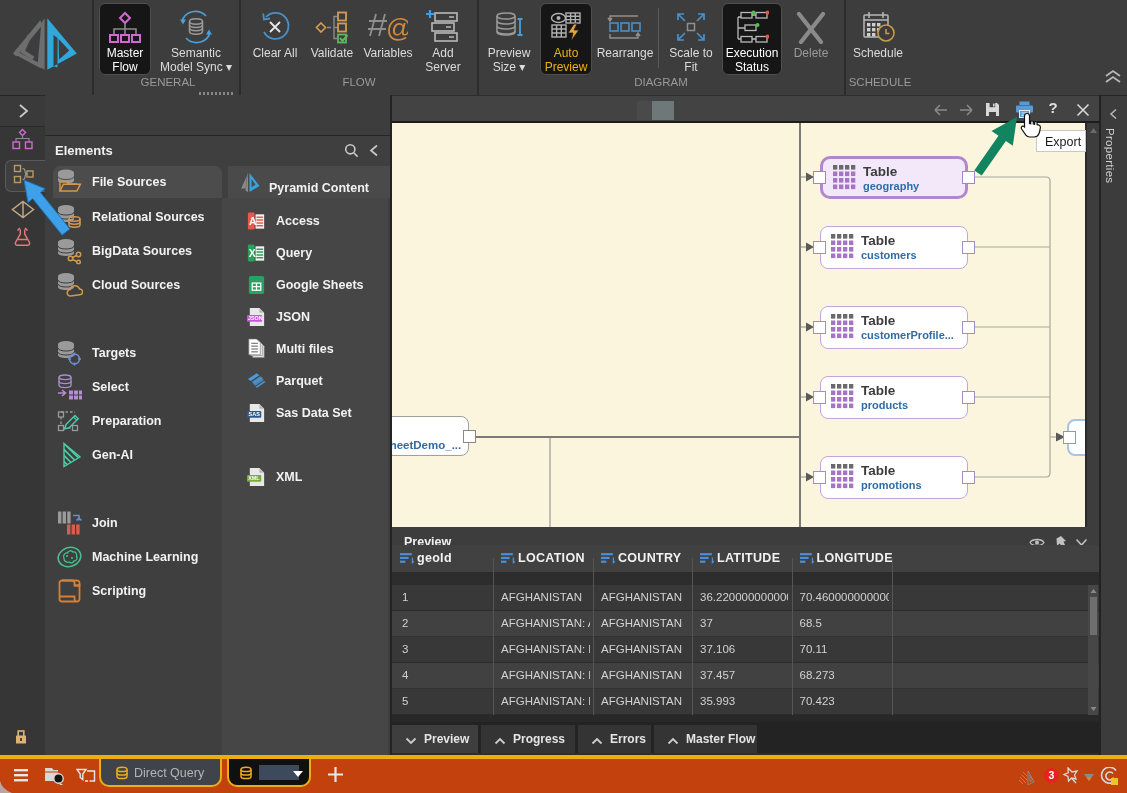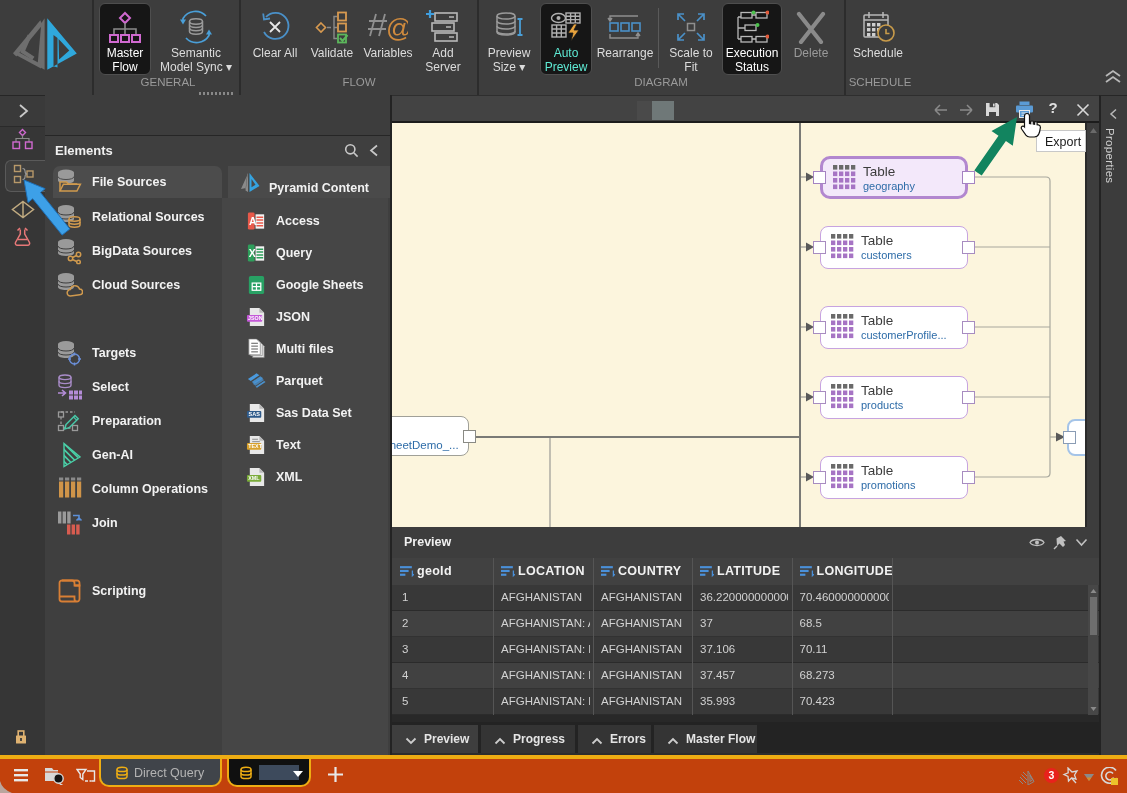"Auto" div.ritem { color: #5eead4 -> #eab308 }
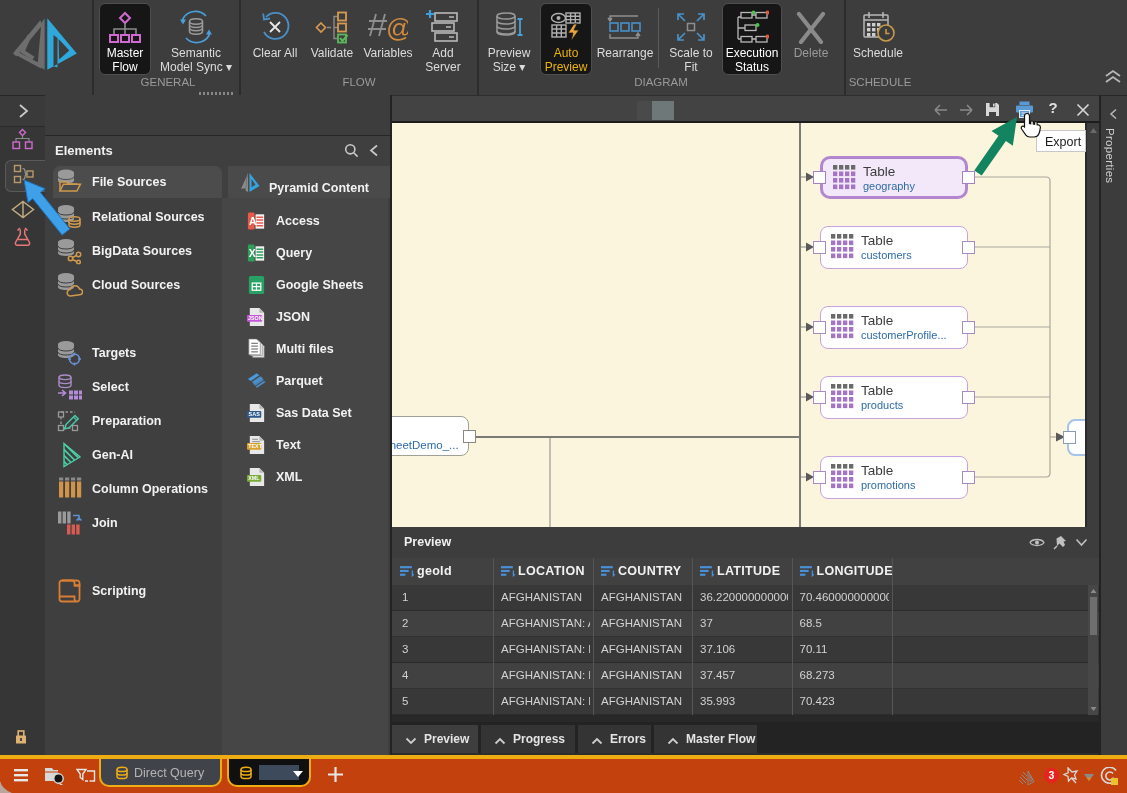"Table" .node { font-weight: none -> bold }
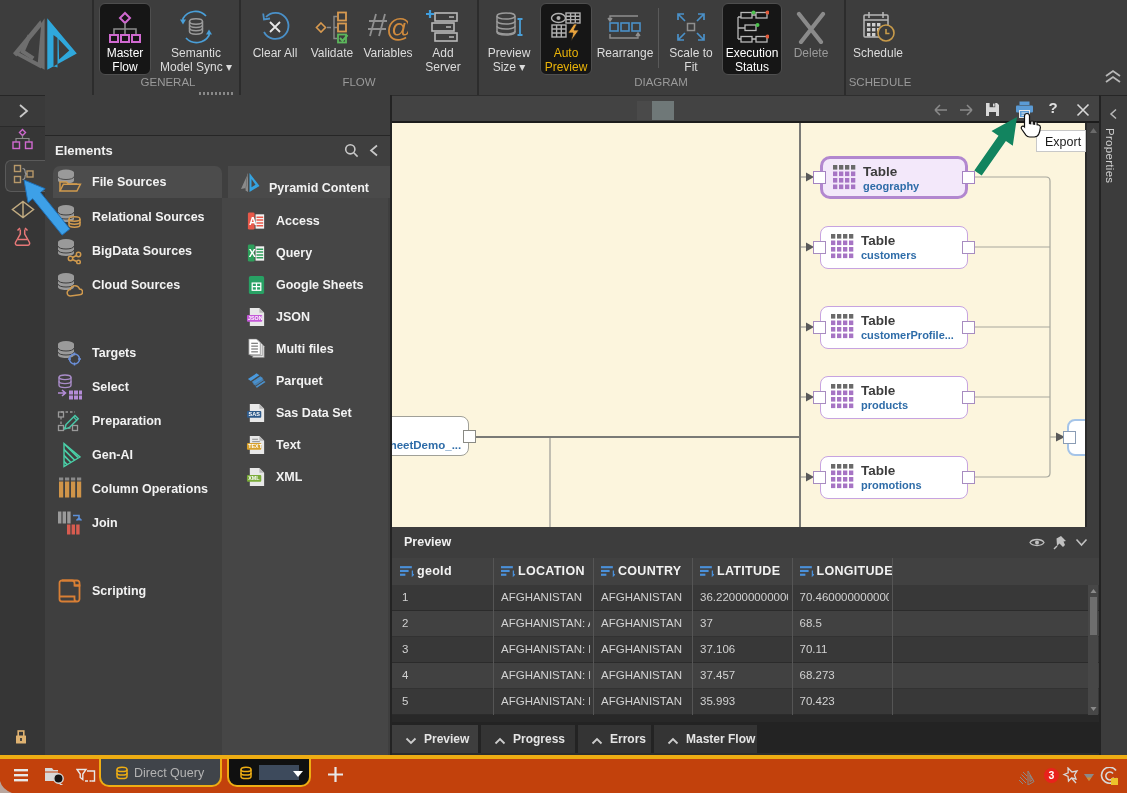"Text" div.rrow { html: <div> <svg> <path></path> <path></path> <g> <path></path> </g> <rect></rect> <text>TEXT</text> </svg> <div>Text</div> </div> -> none }
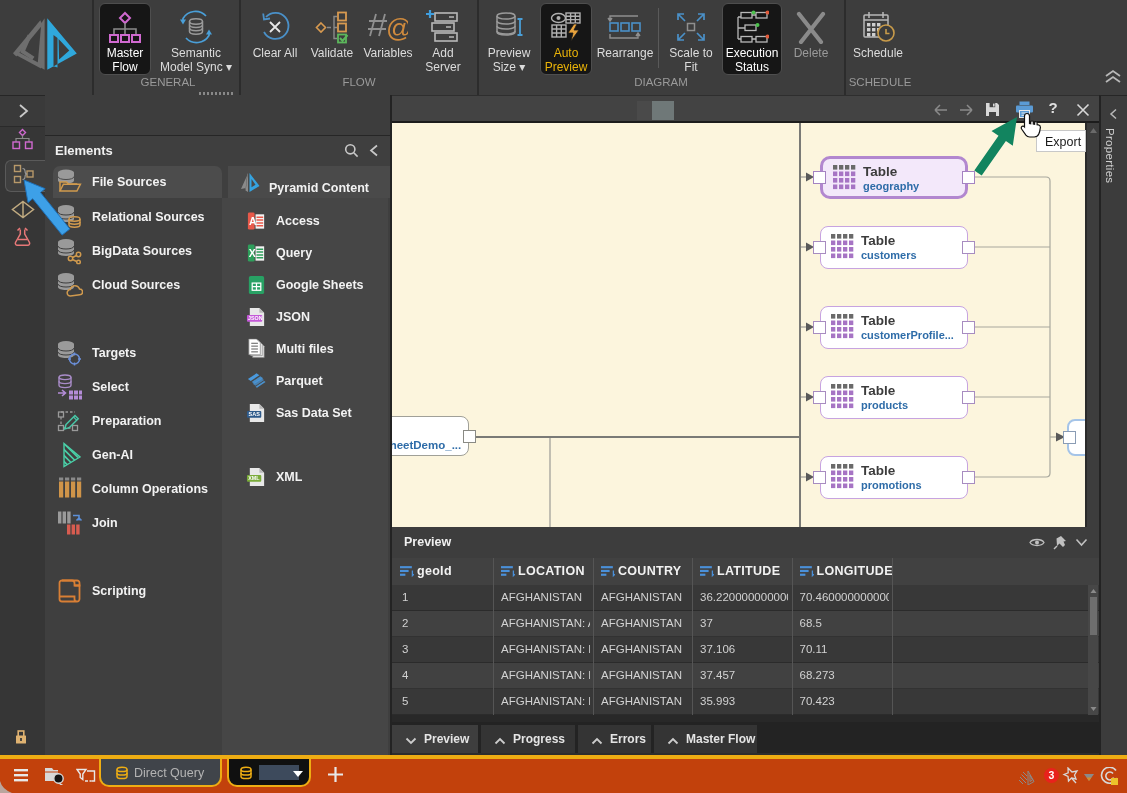"Column Operations" div.lrow { html: <div> <svg> <g> <rect></rect> <rect></rect> <rect></rect> <rect></rect> </g> <g> <rect></rect> <rect></rect> <rect></rect> <rect></rect> </g> </svg> <div>Column Operations</div> </div> -> none }
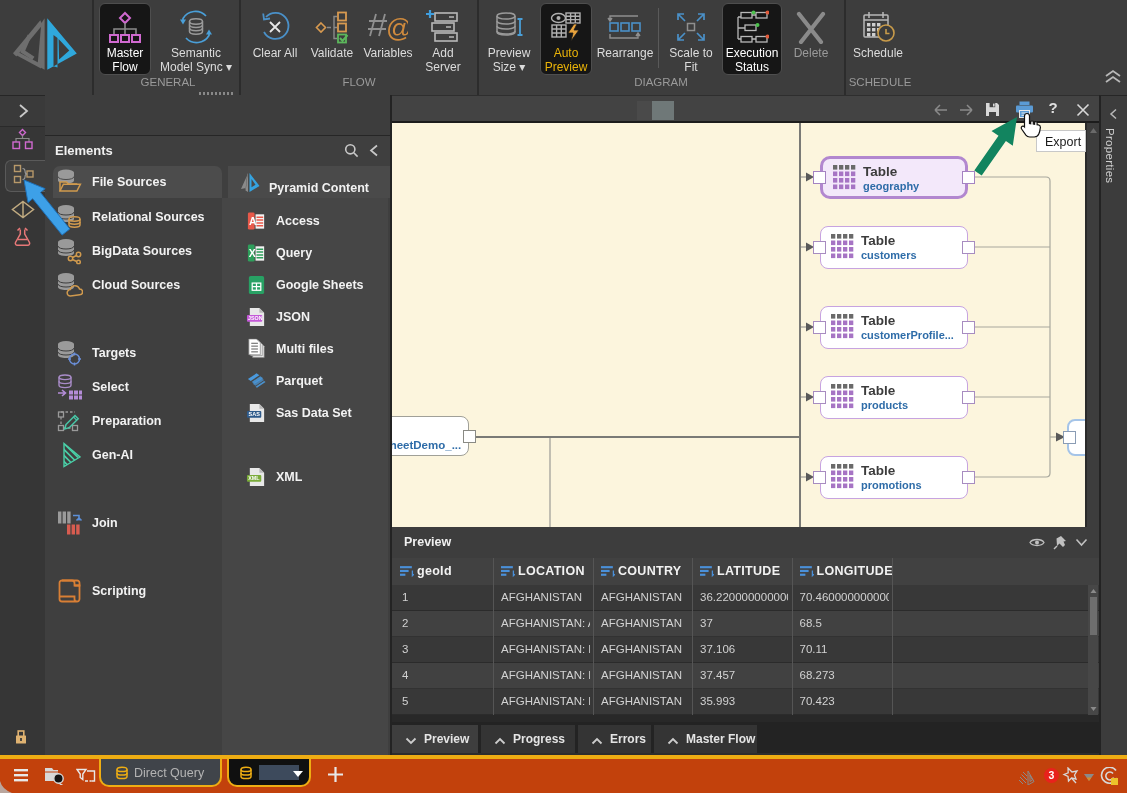"Machine Learning" div.lrow { html: none -> <div> <svg> <ellipse></ellipse> <path></path> <circle></circle> <circle></circle> </svg> <div>Machine Learning</div> </div> }
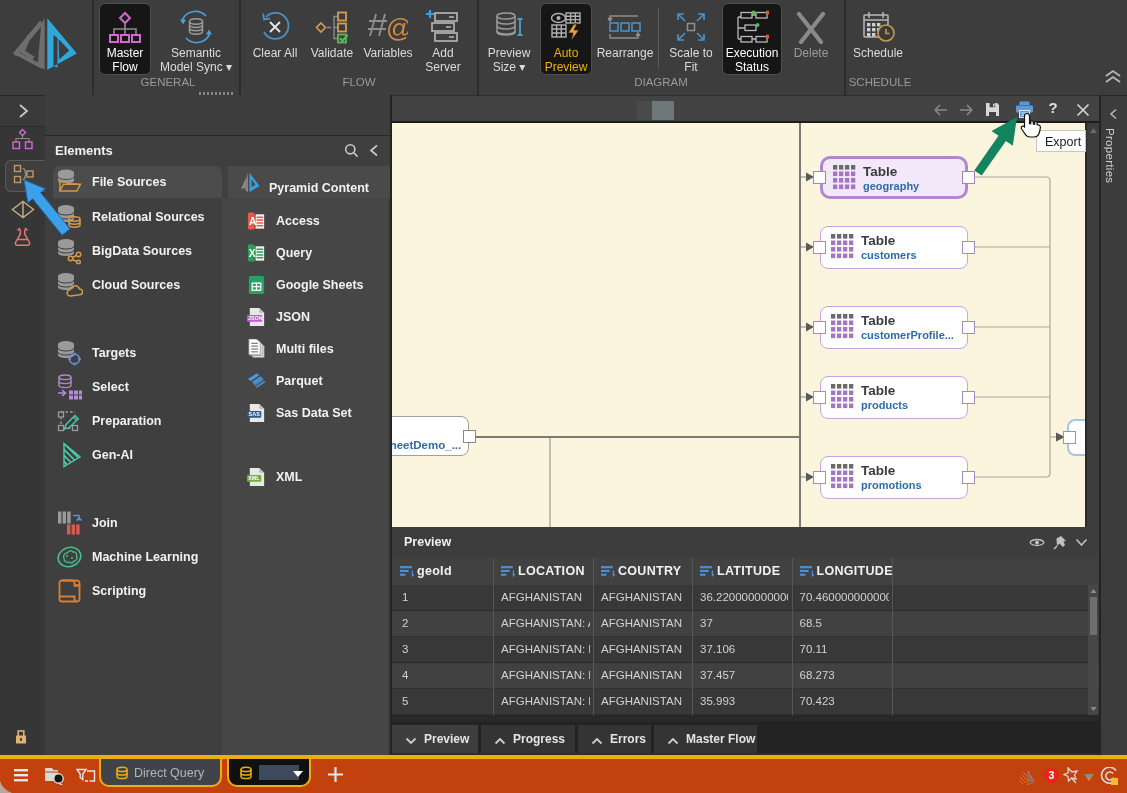"geoId" div.abs { top: 31px -> 18px }
